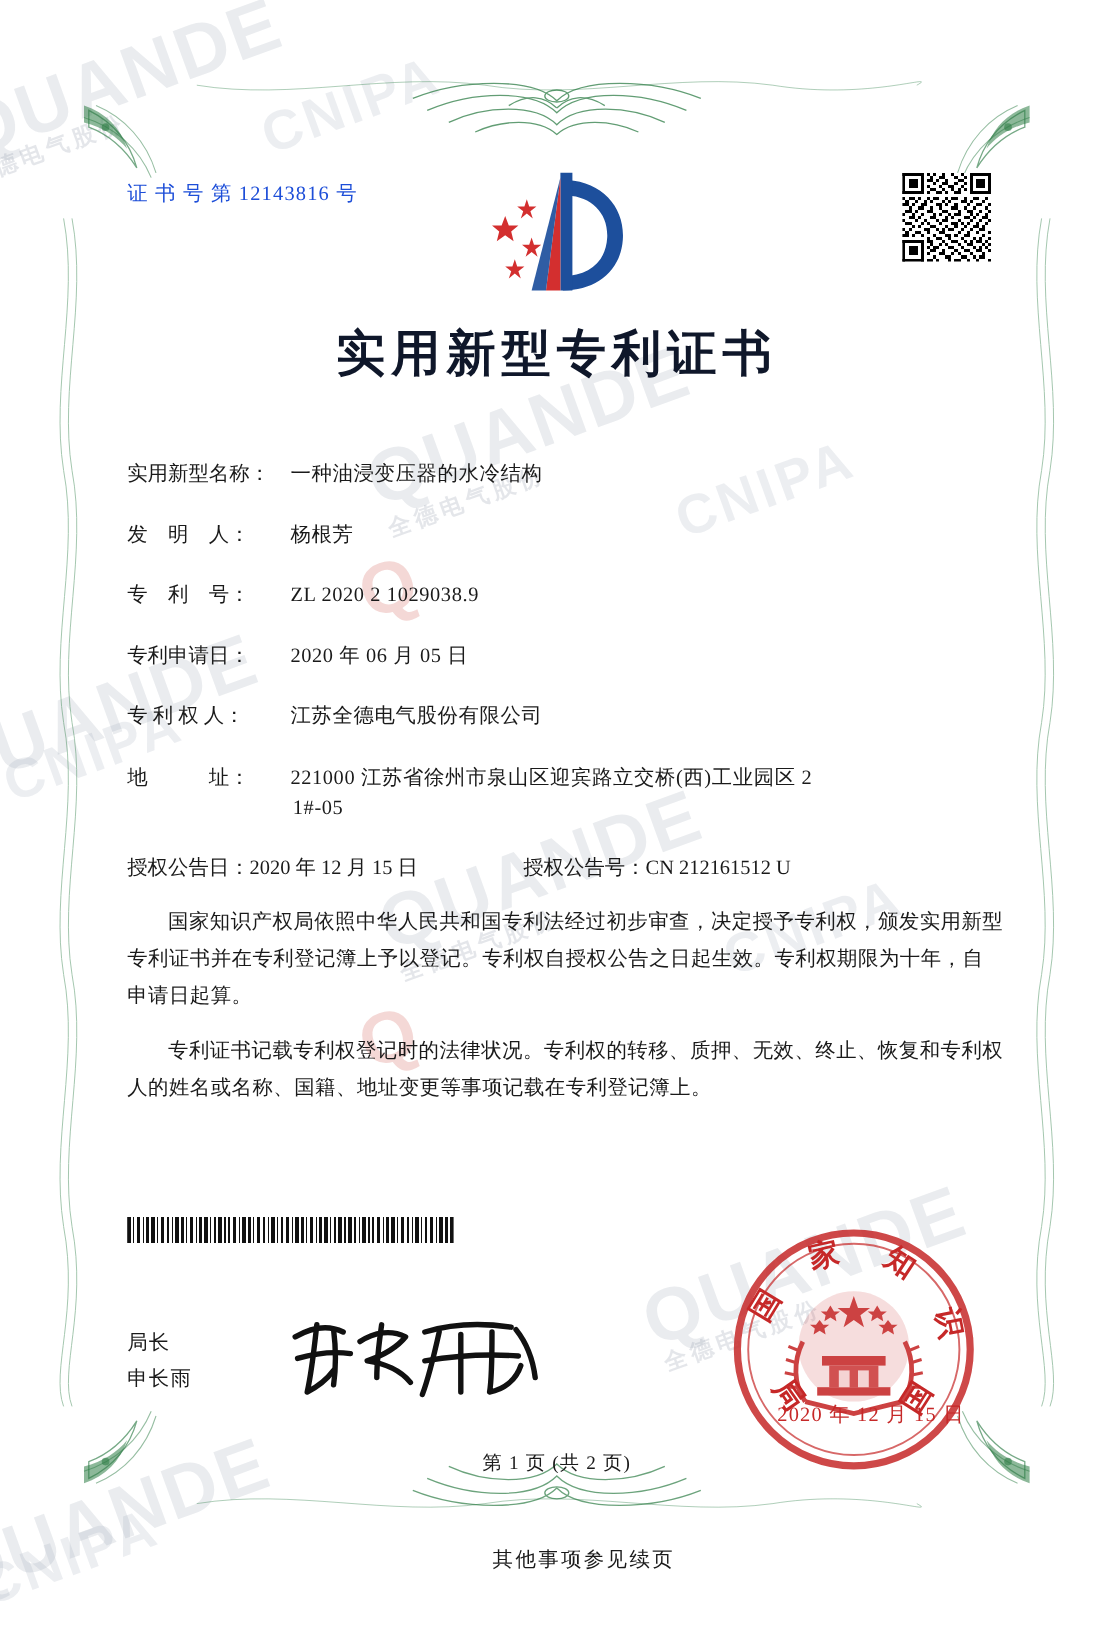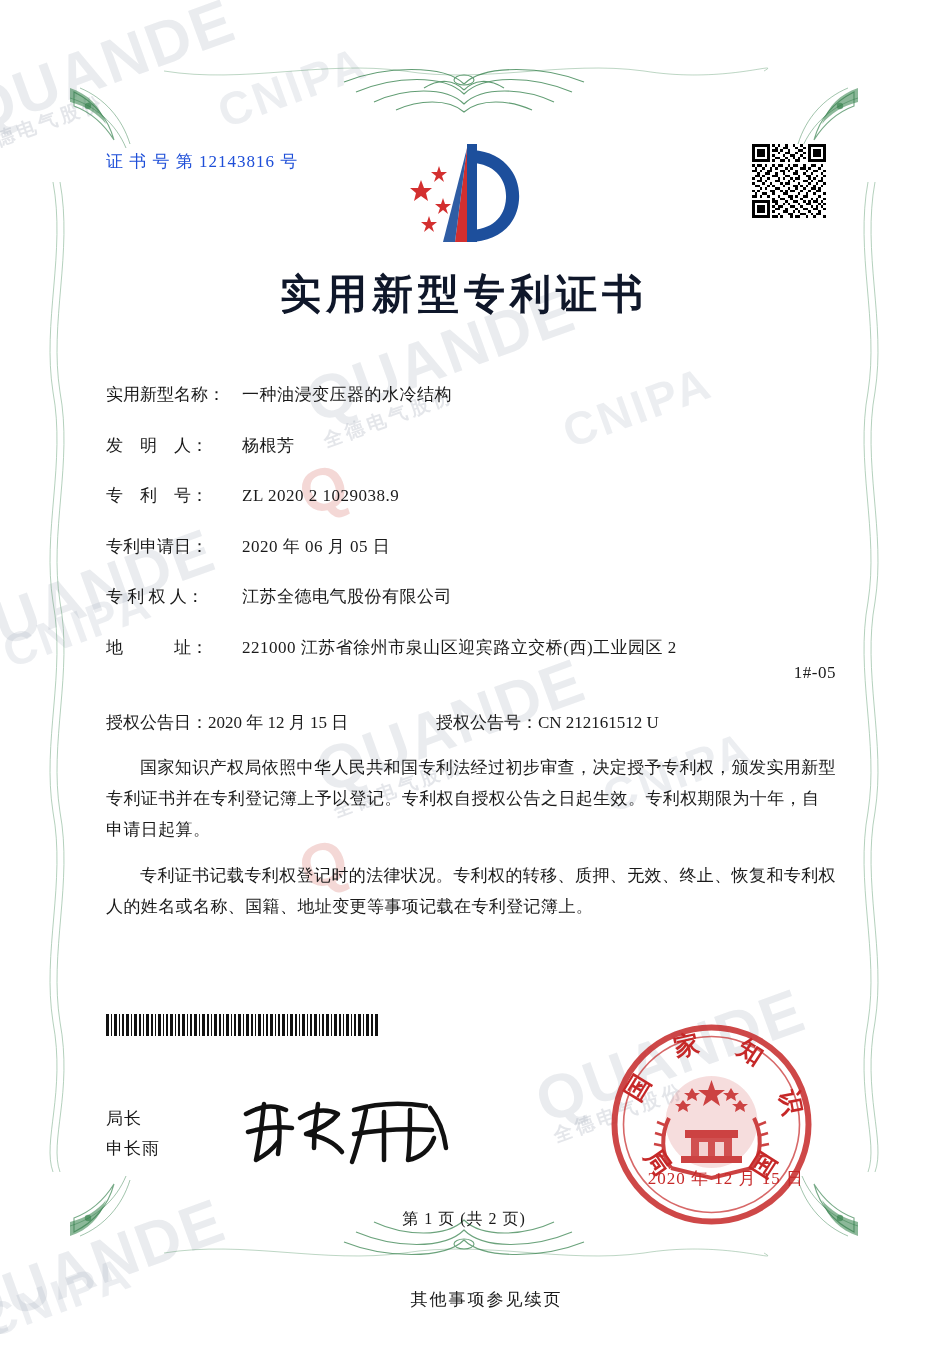"1#-05" .field .val .indent2 { text-align: right -> none }
